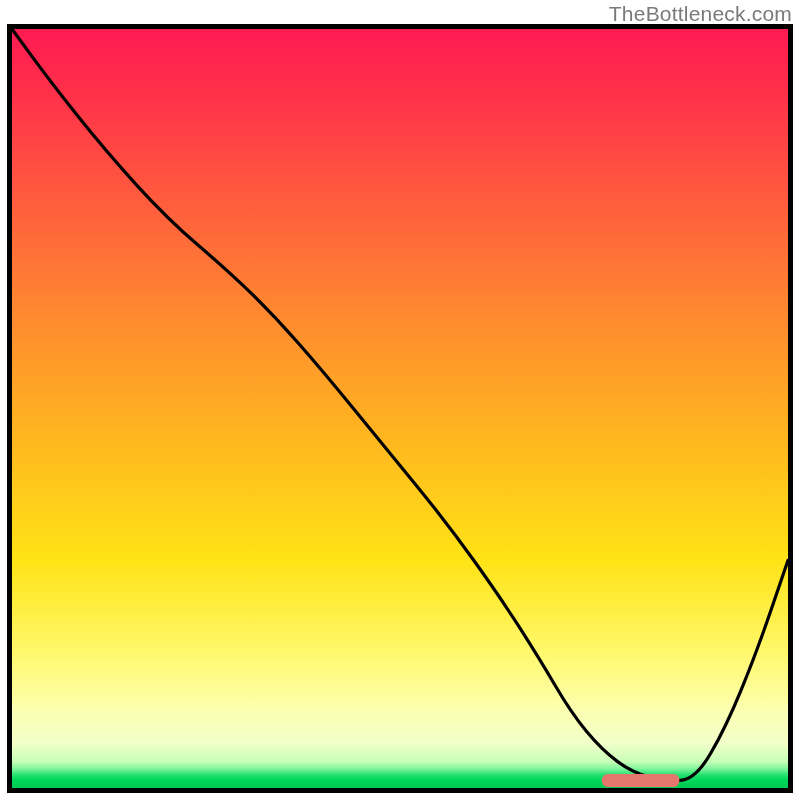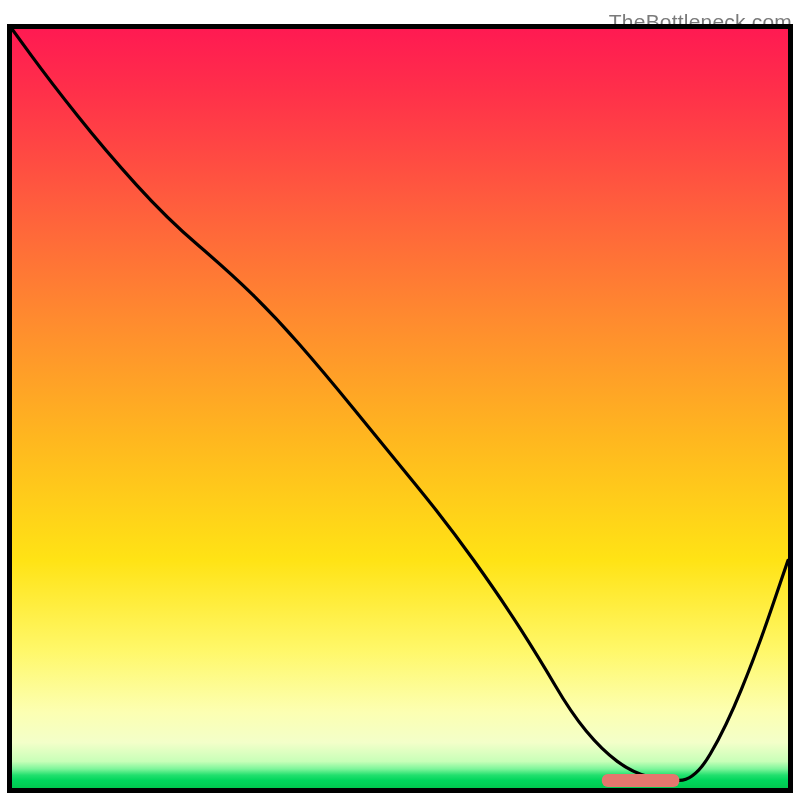"TheBottleneck.com" .watermark { top: 10px -> 2px }
